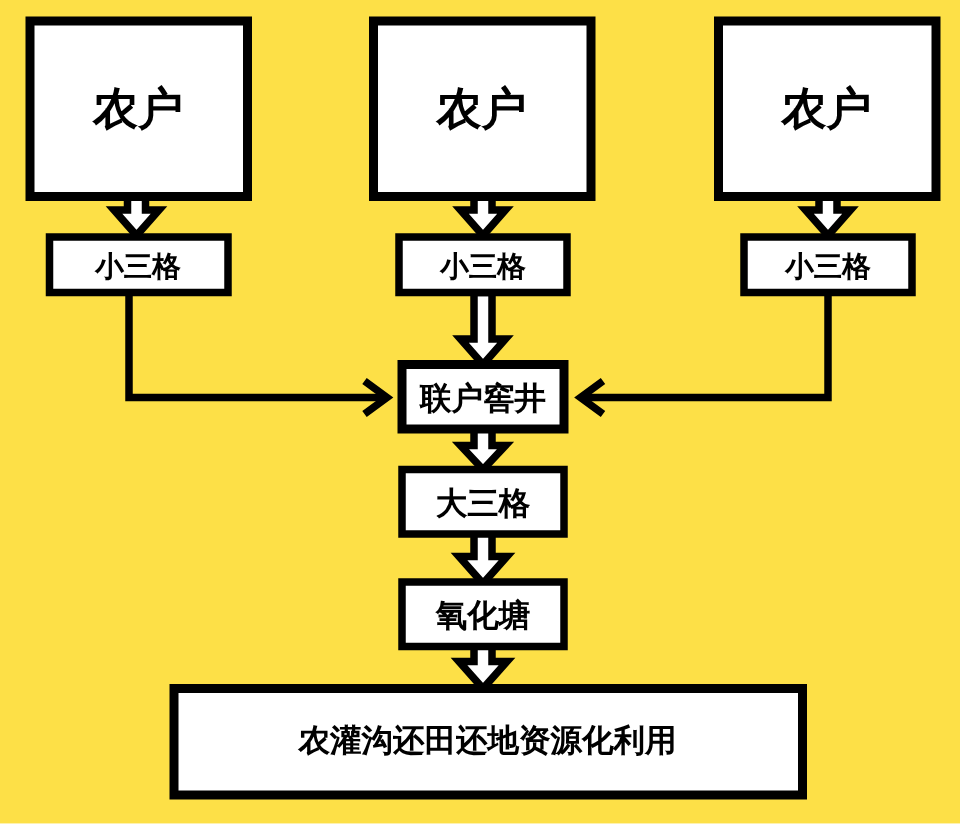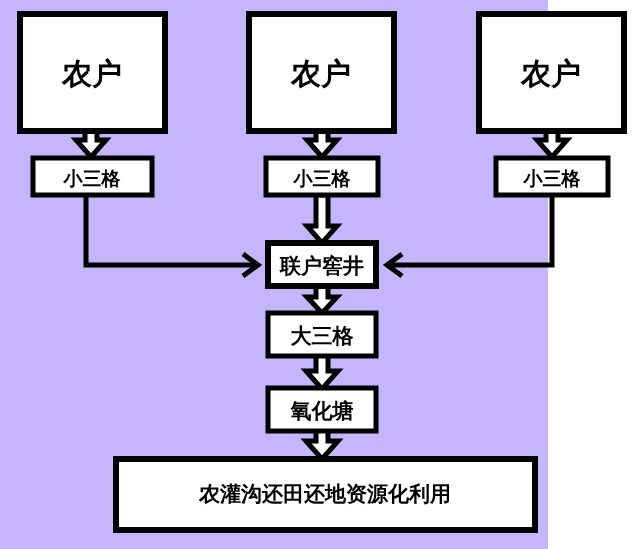"农户" #diagram-root { background: #c4b5fd -> #fde047; width: 548px -> 640px }
